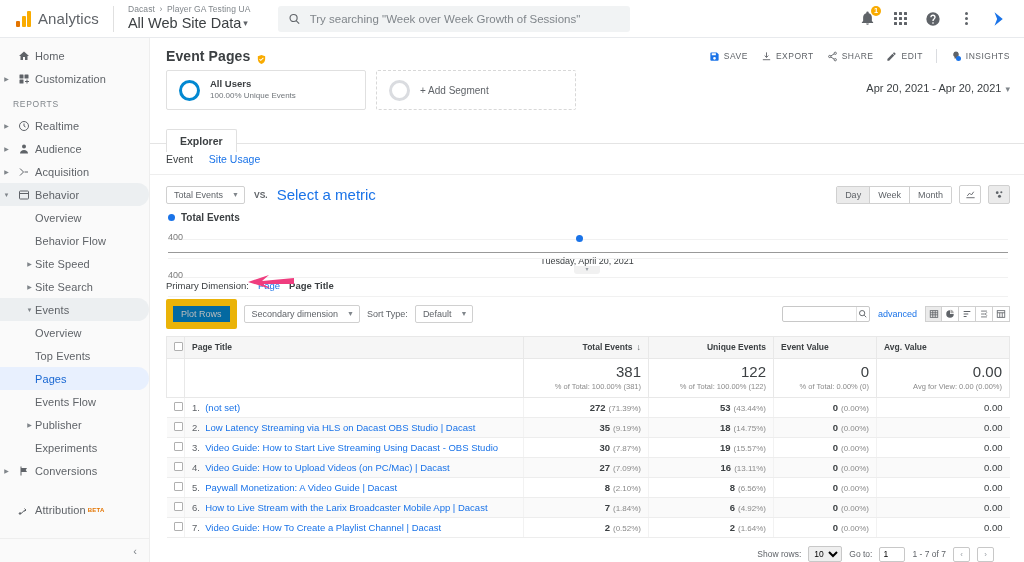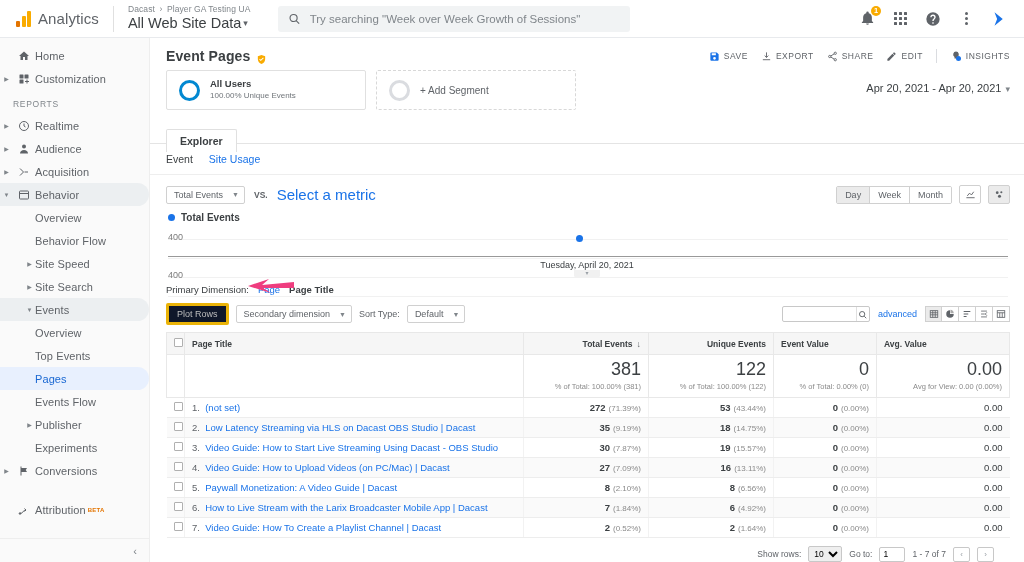"Plot Rows" .ghostbtn { background: #0f172a -> #0369a1; border: 3px solid #eab308 -> 7px solid #eab308 }
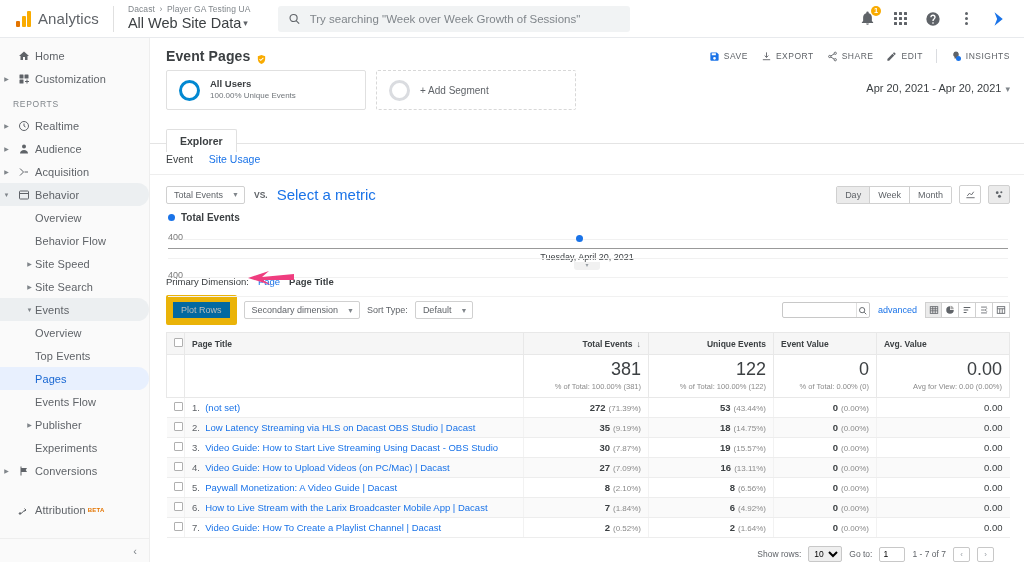"381" .bignum { font-size: 18px -> 15px }
